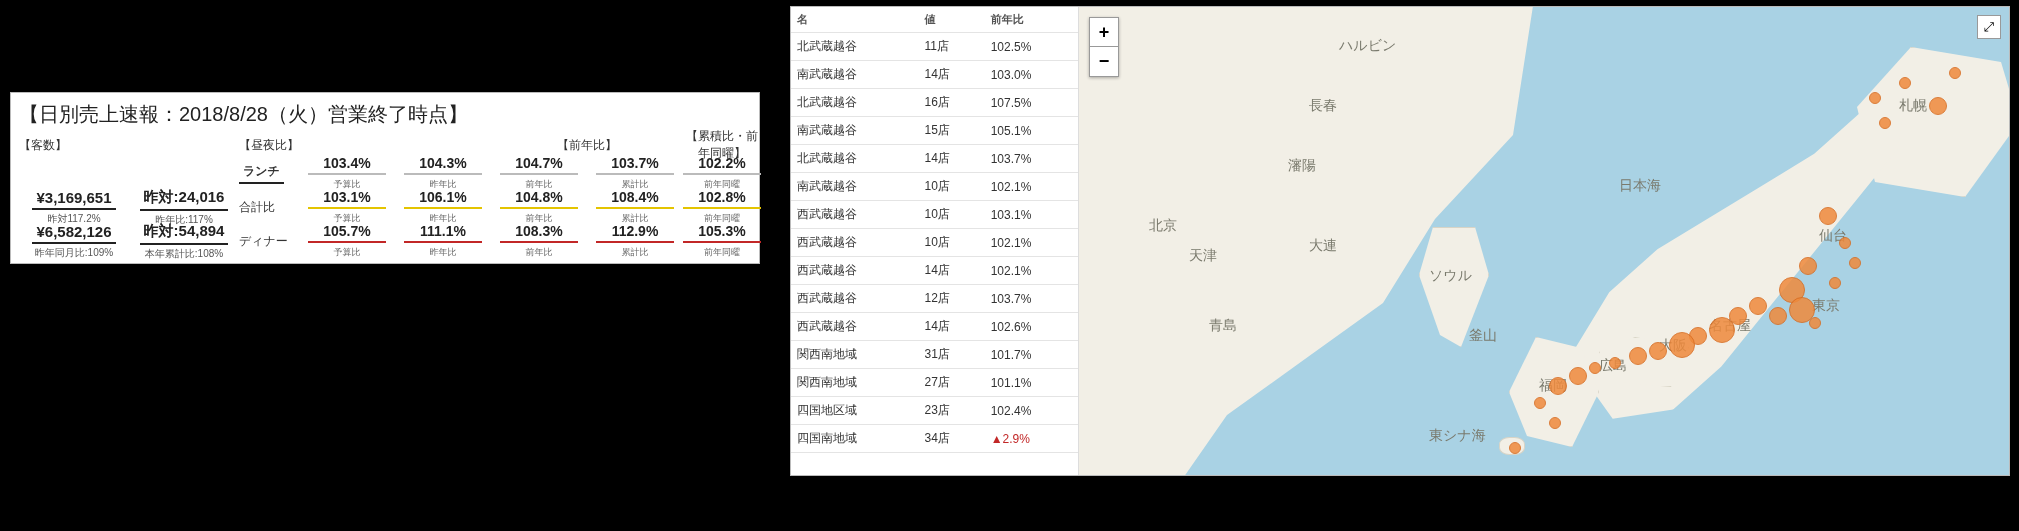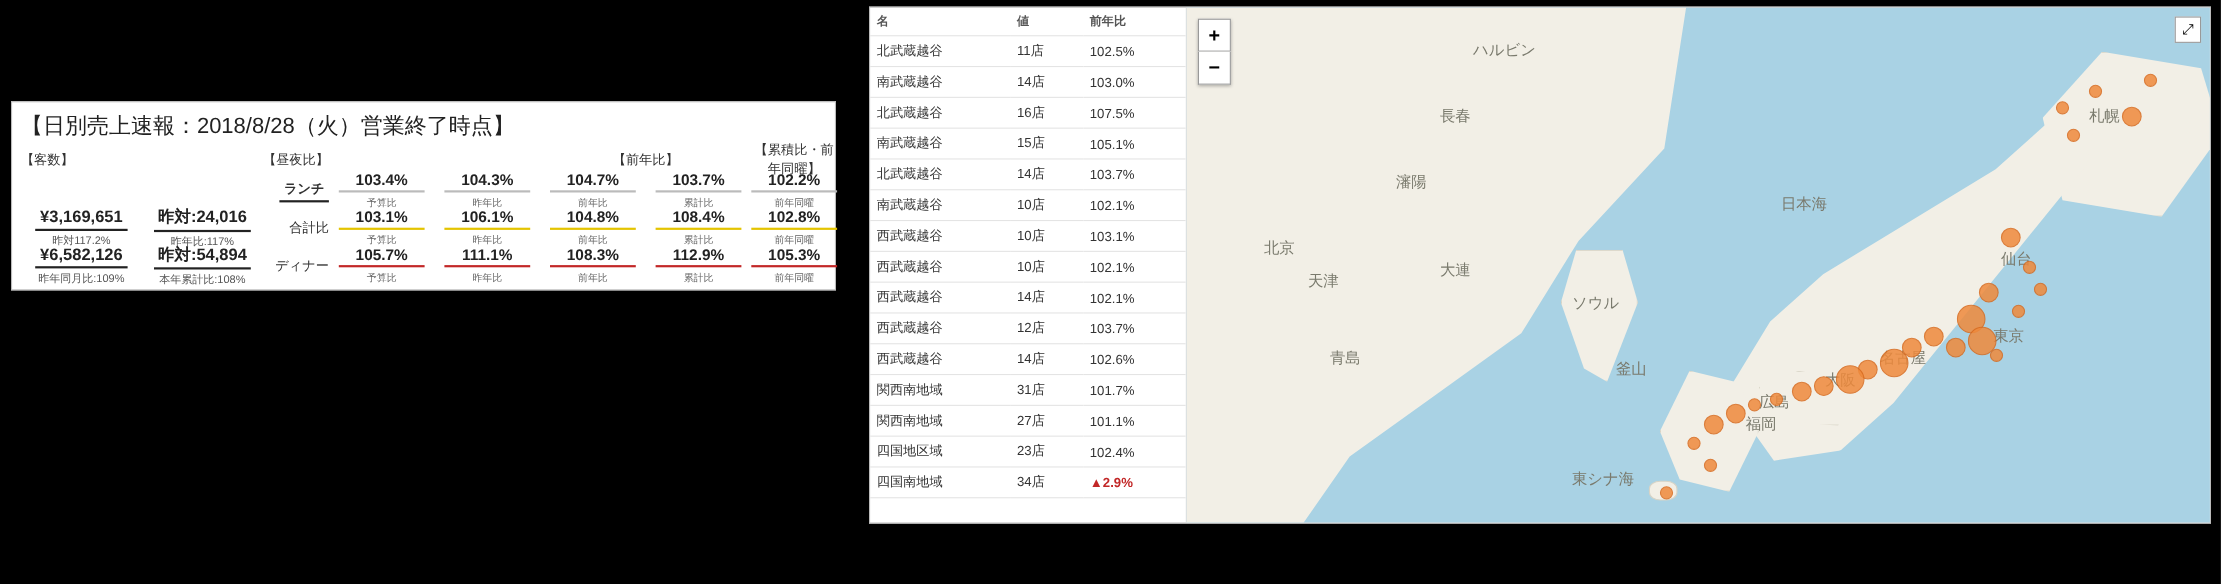"ランチ" .side-label { text-align: right -> left }
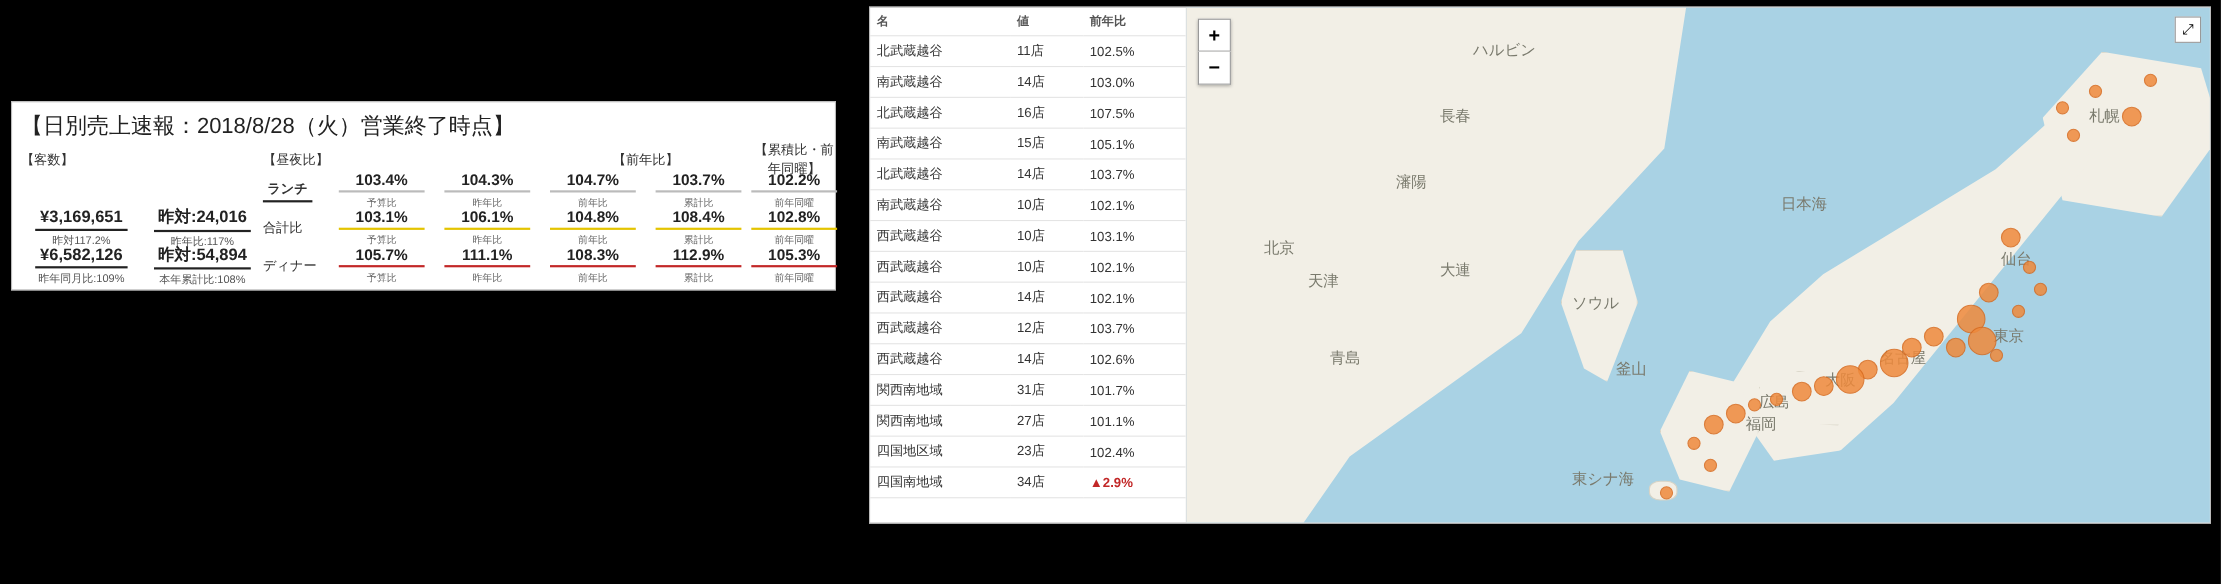"瀋陽" div.map-label { left: 190px -> 209px }
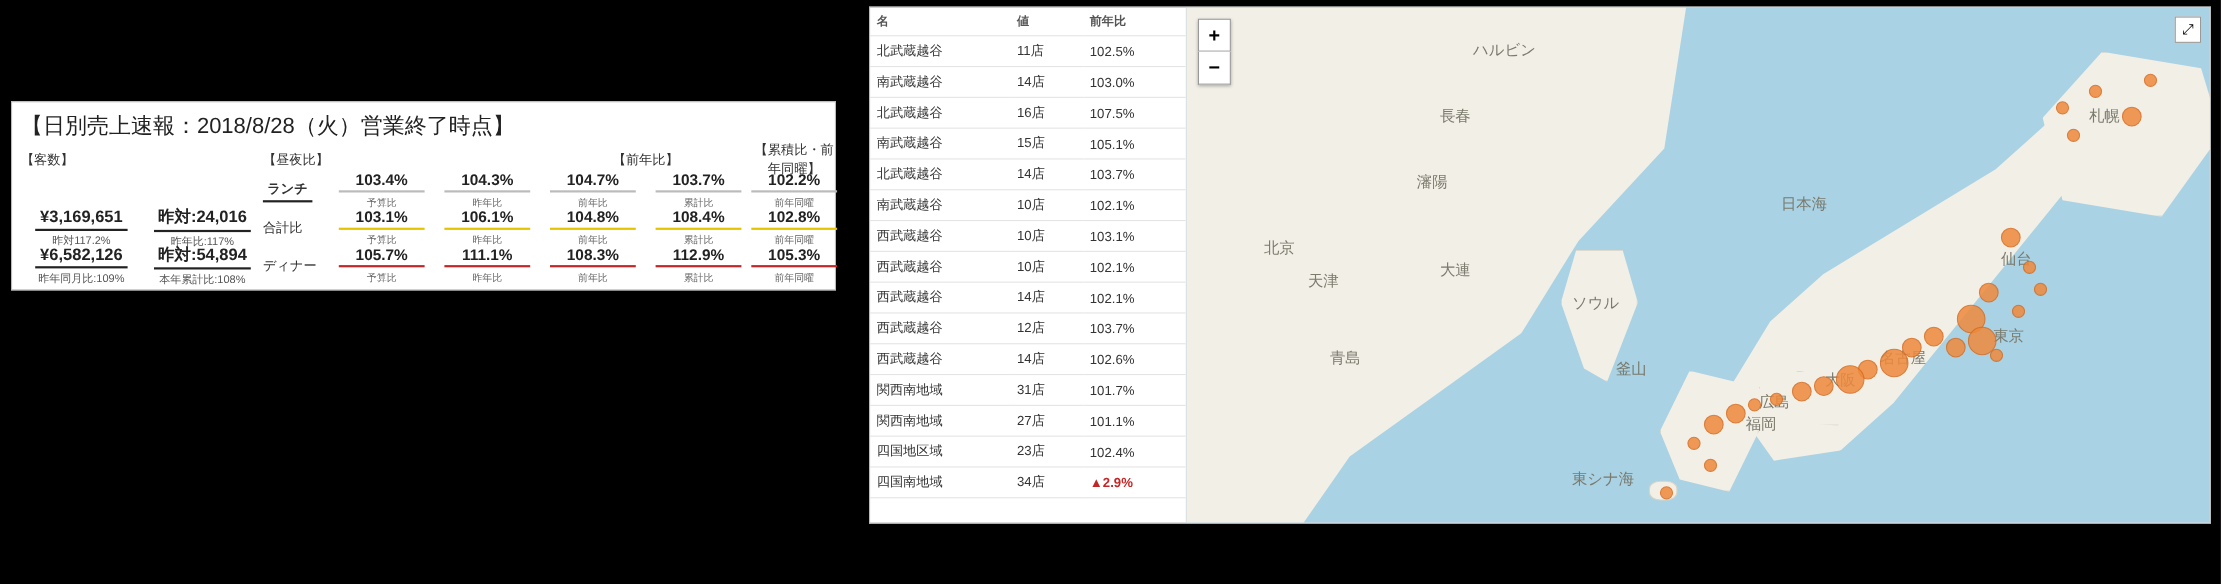"福岡" div.map-label { margin-left: 48px -> none }
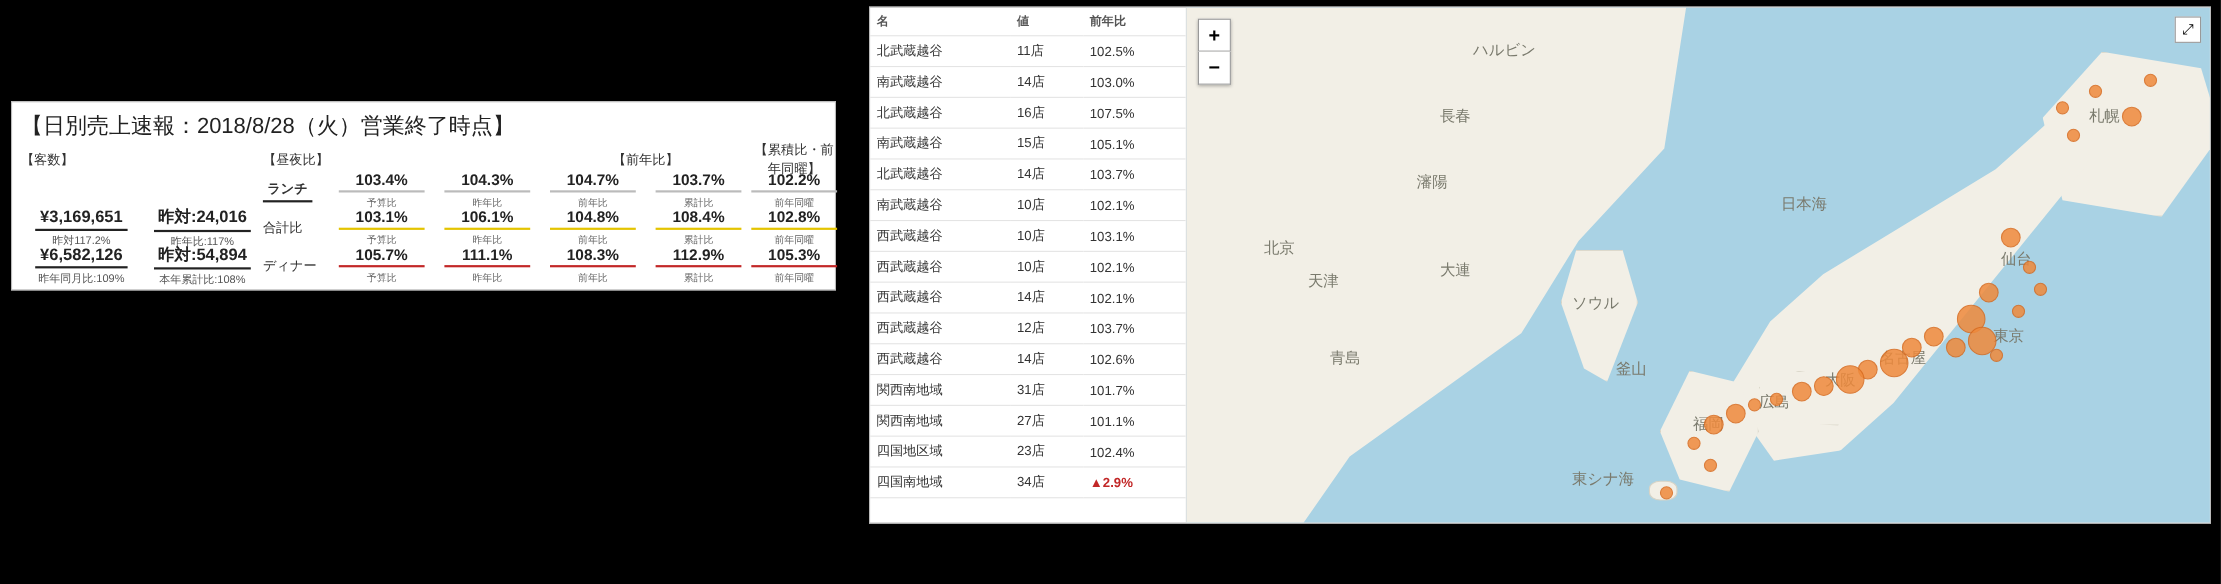"▲2.9%" .neg { font-weight: bold -> none }
